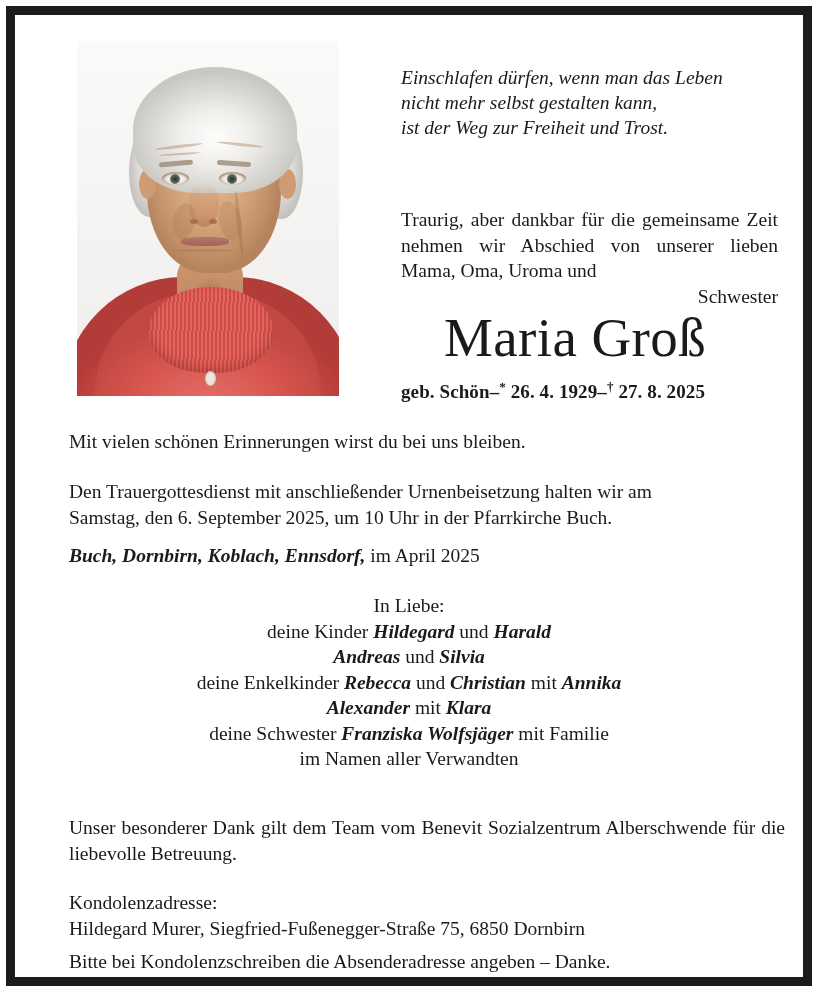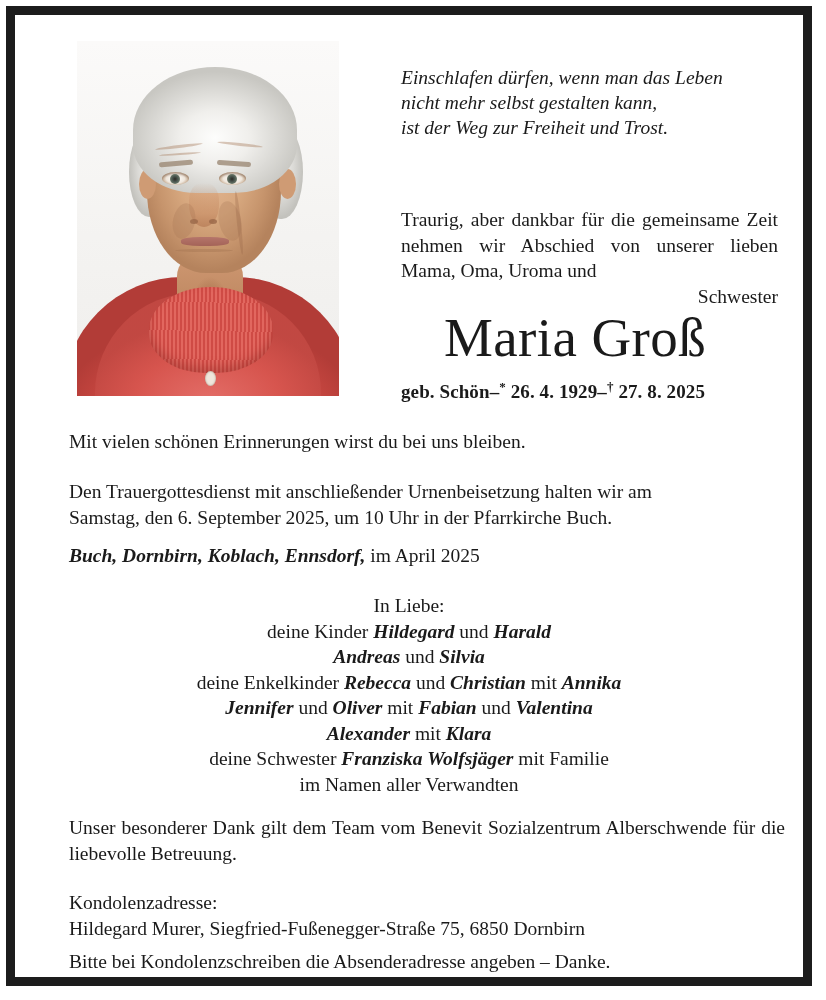"Jennifer und Oliver mit Fabian" div { html: <div><b>Jennifer</b><span> und </span><b>Oliver</b><span> mit </span><b>Fabian</b><span> und </span><b>Valentina</b></div> -> none }
